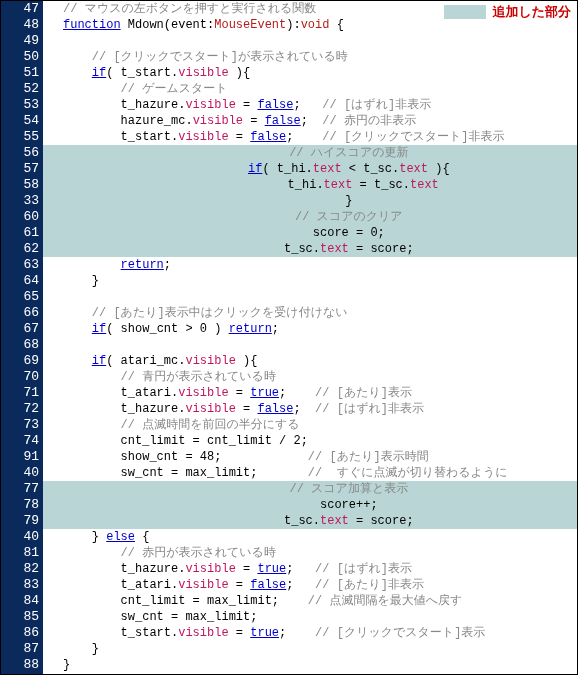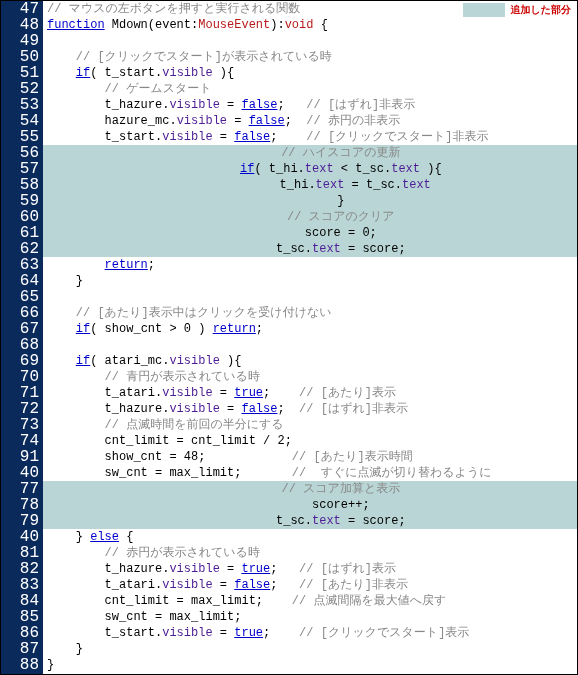"47" .gutter { font-size: 16px -> 13px }
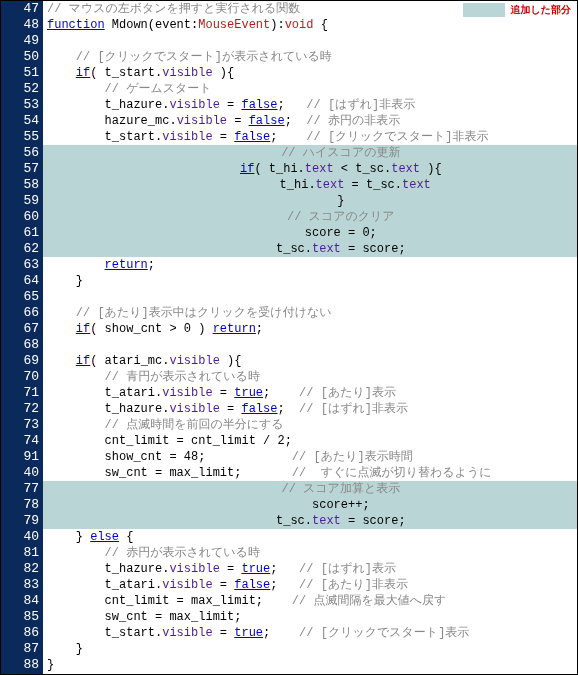"// マウスの左ボタンを押すと実行される関数" .code-line { padding-left: 4px -> 20px }
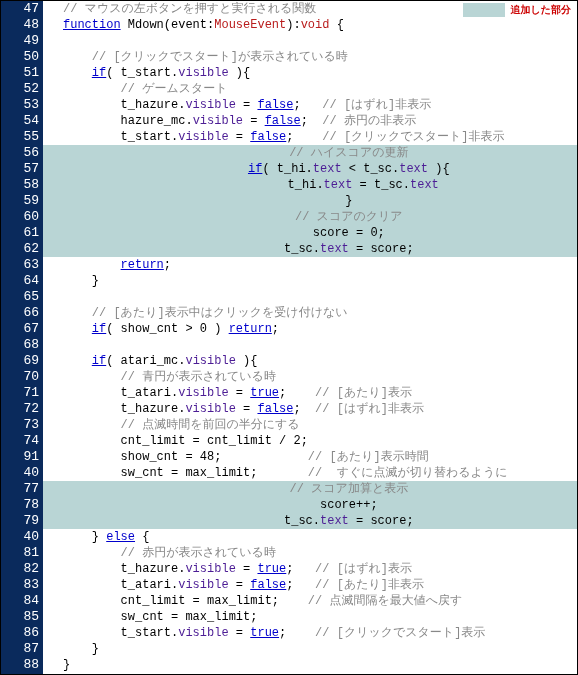"追加した部分" .legend-text { font-size: 10px -> 13px }
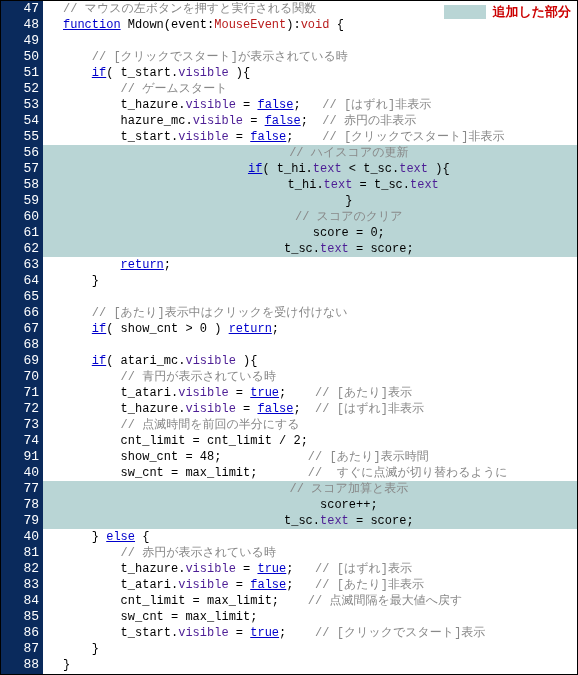"visible" .tok-prop { color: #4c1d95 -> #be185d }
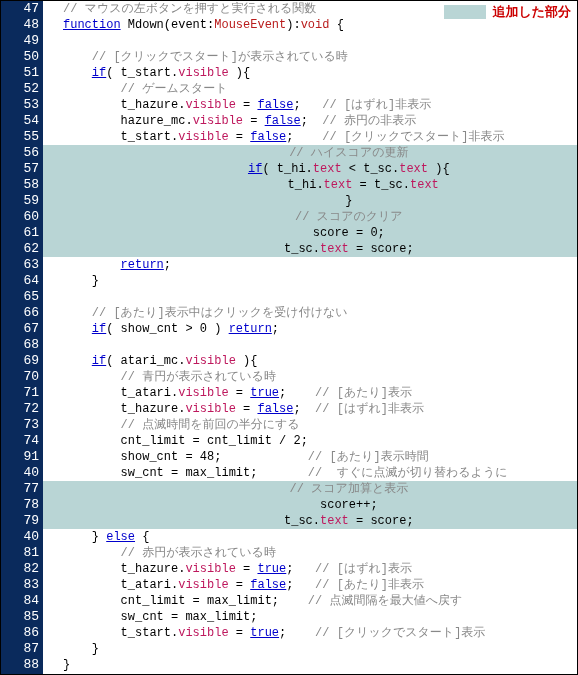"59" div.ln { text: 59 -> 33 }
